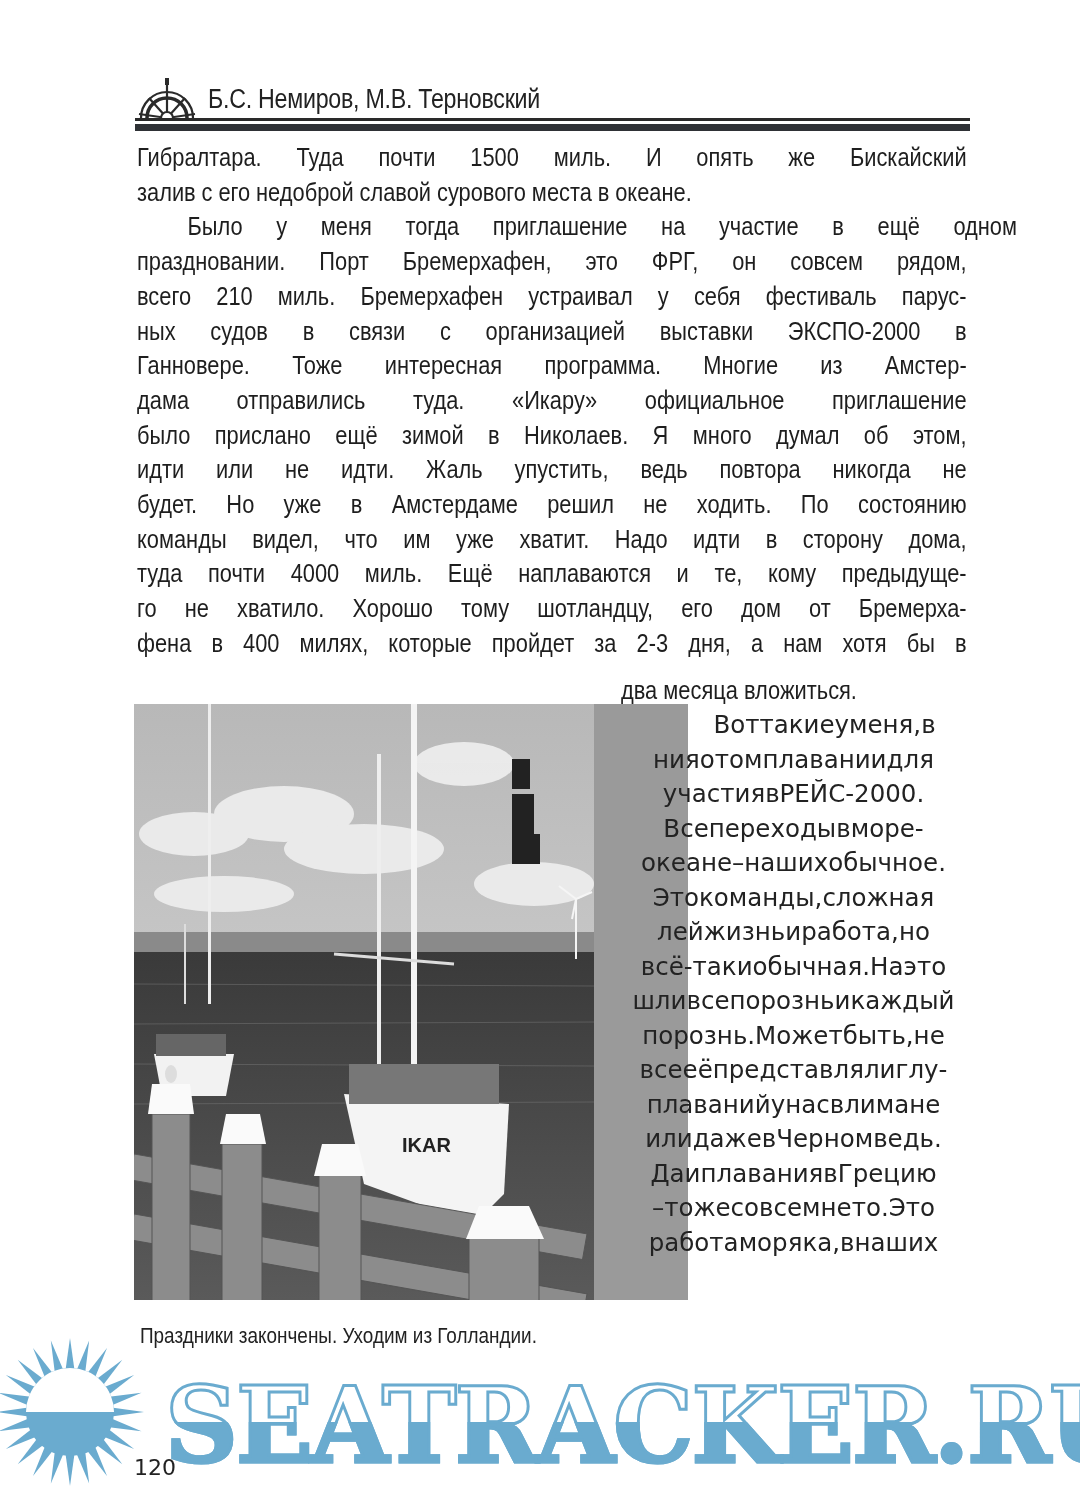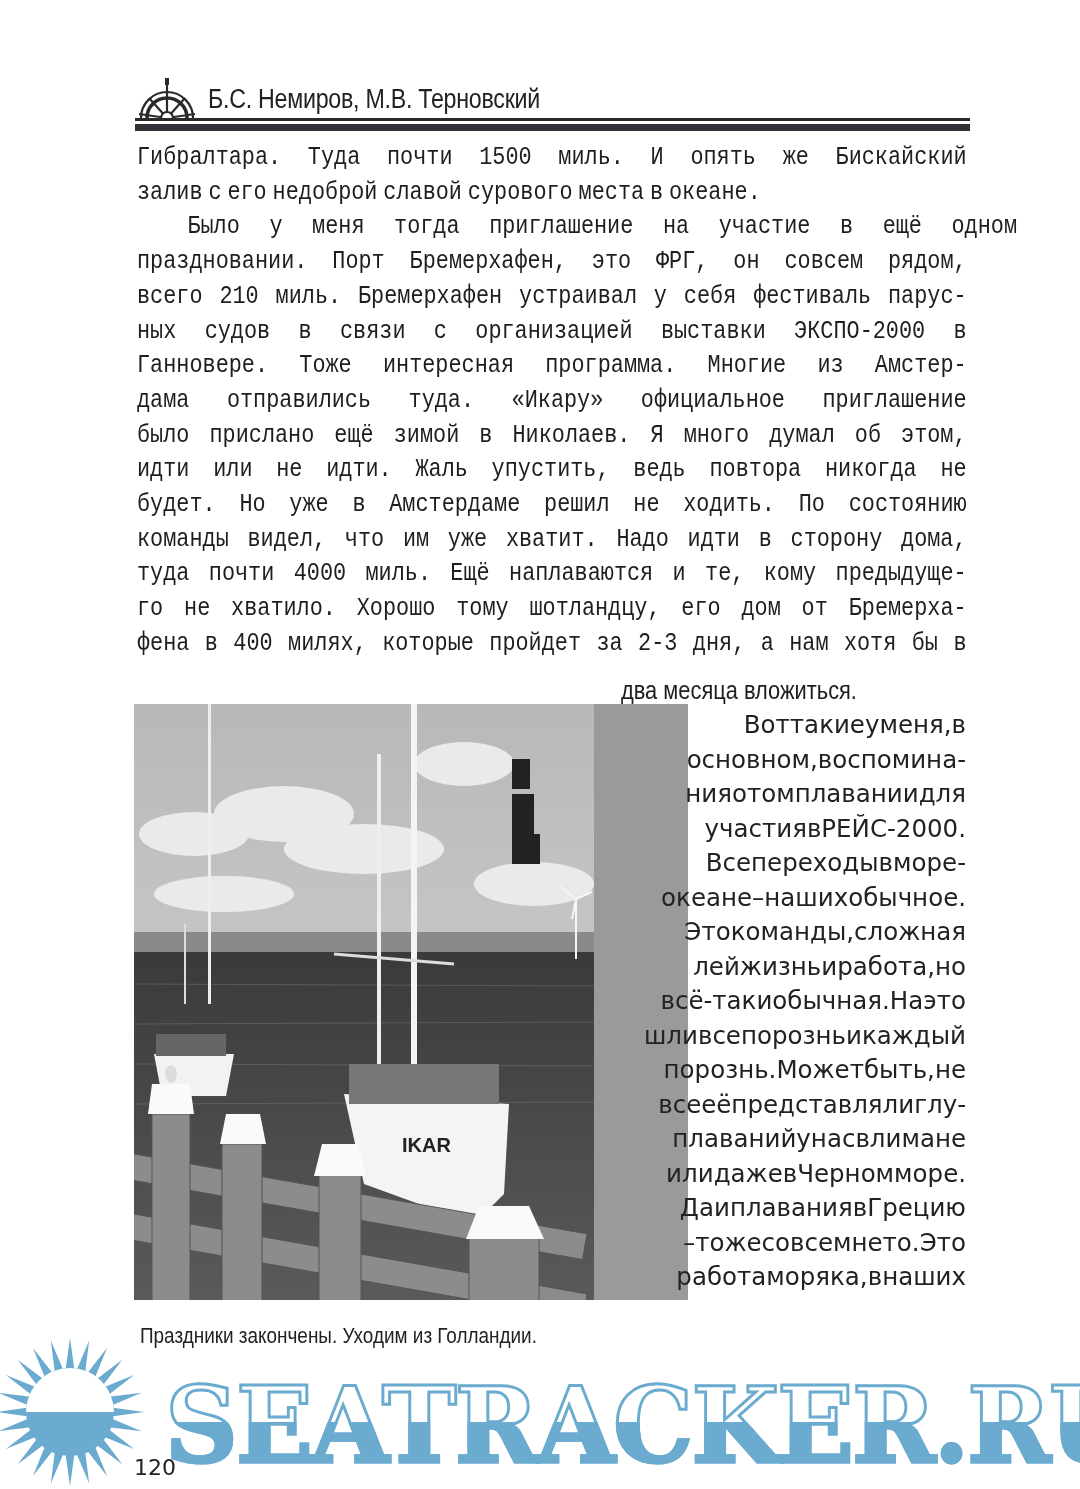"Гибралтара." .col-full { font-family: Liberation Mono, monospace -> Liberation Sans, sans-serif }
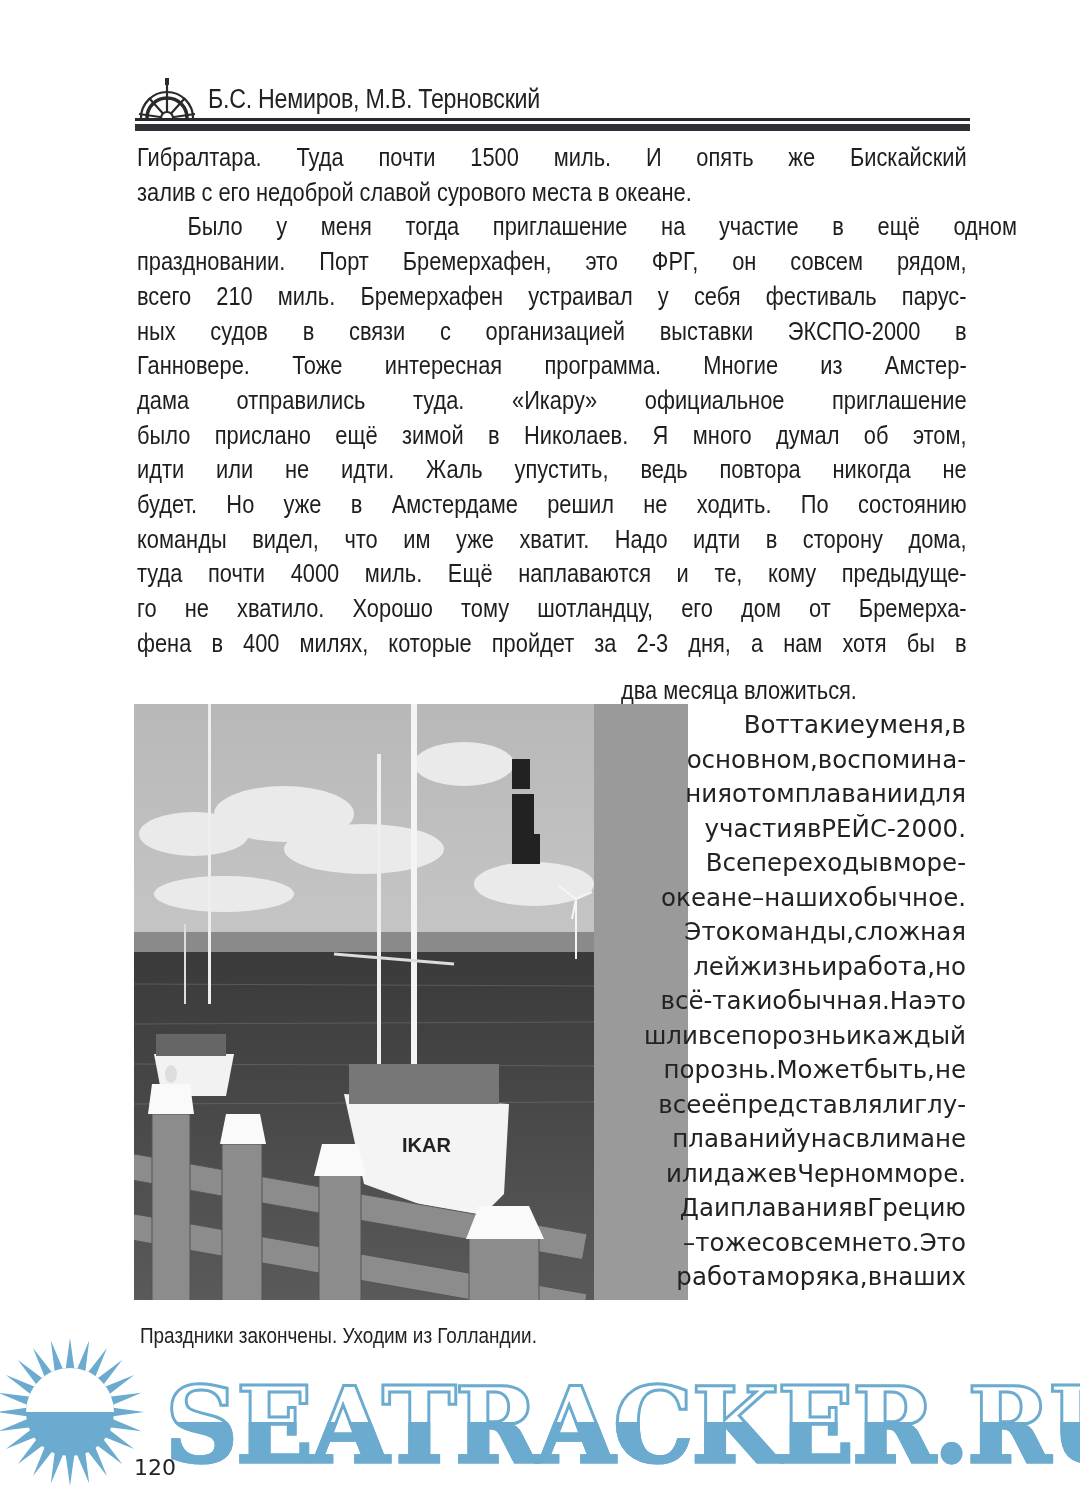"Вот" .rline { justify-content: flex-end -> center }
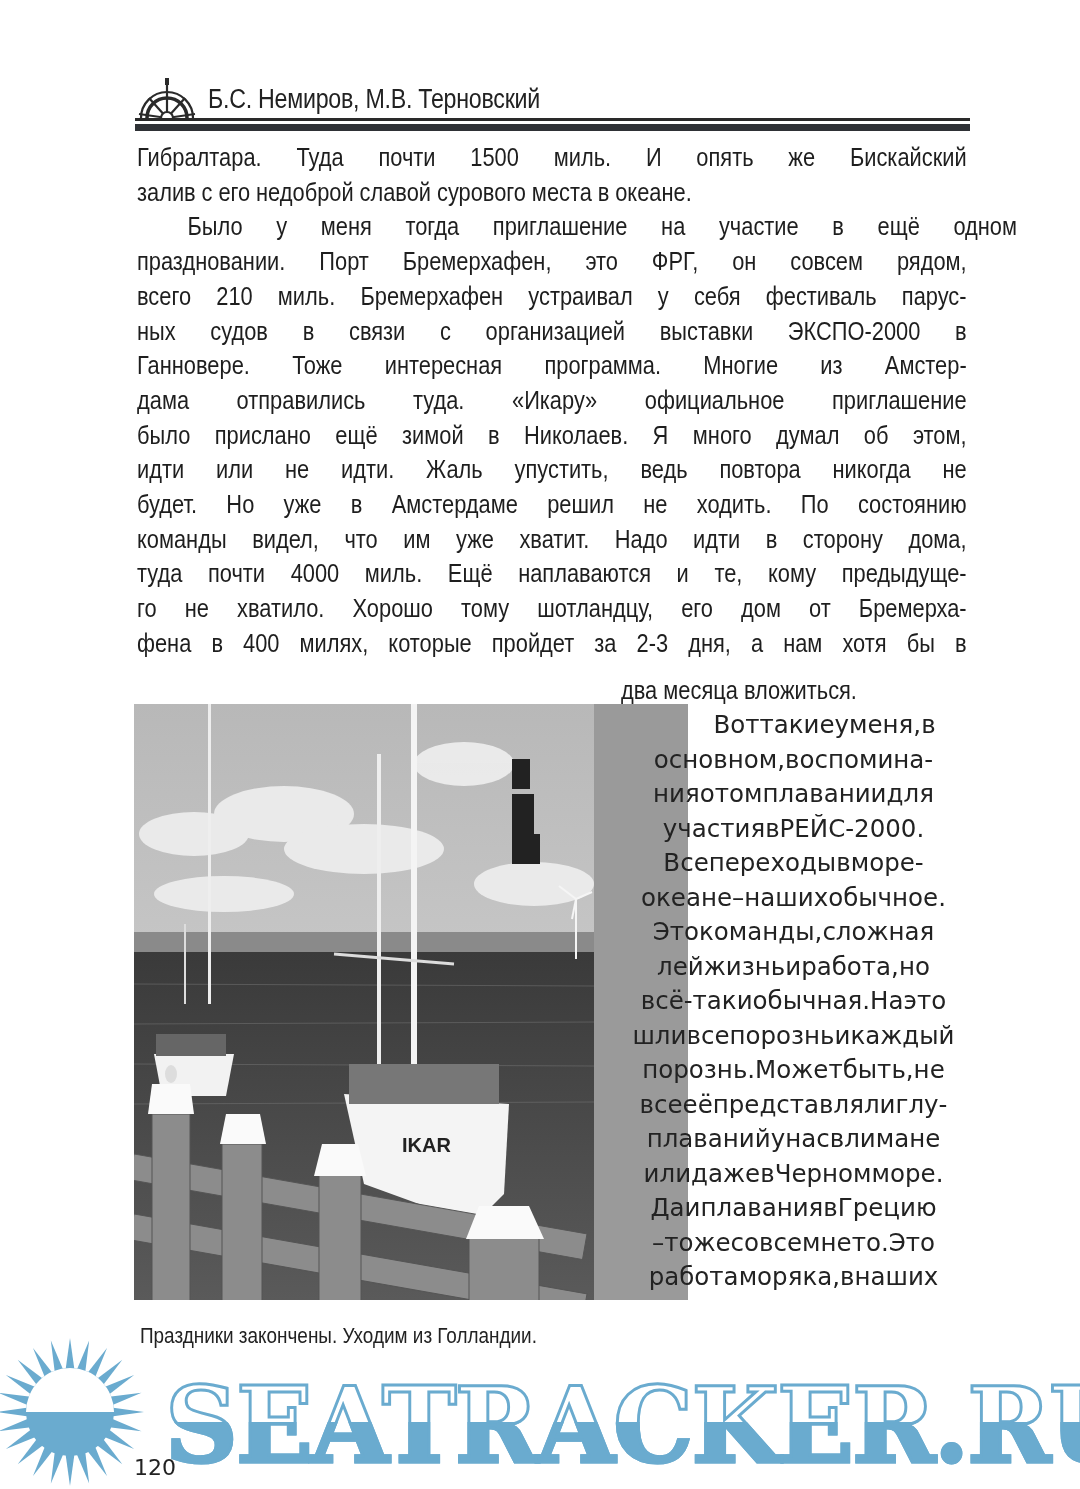"основном," div.rline { html: <div> <span>основном,</span> <span>воспомина-</span> </div> -> none }
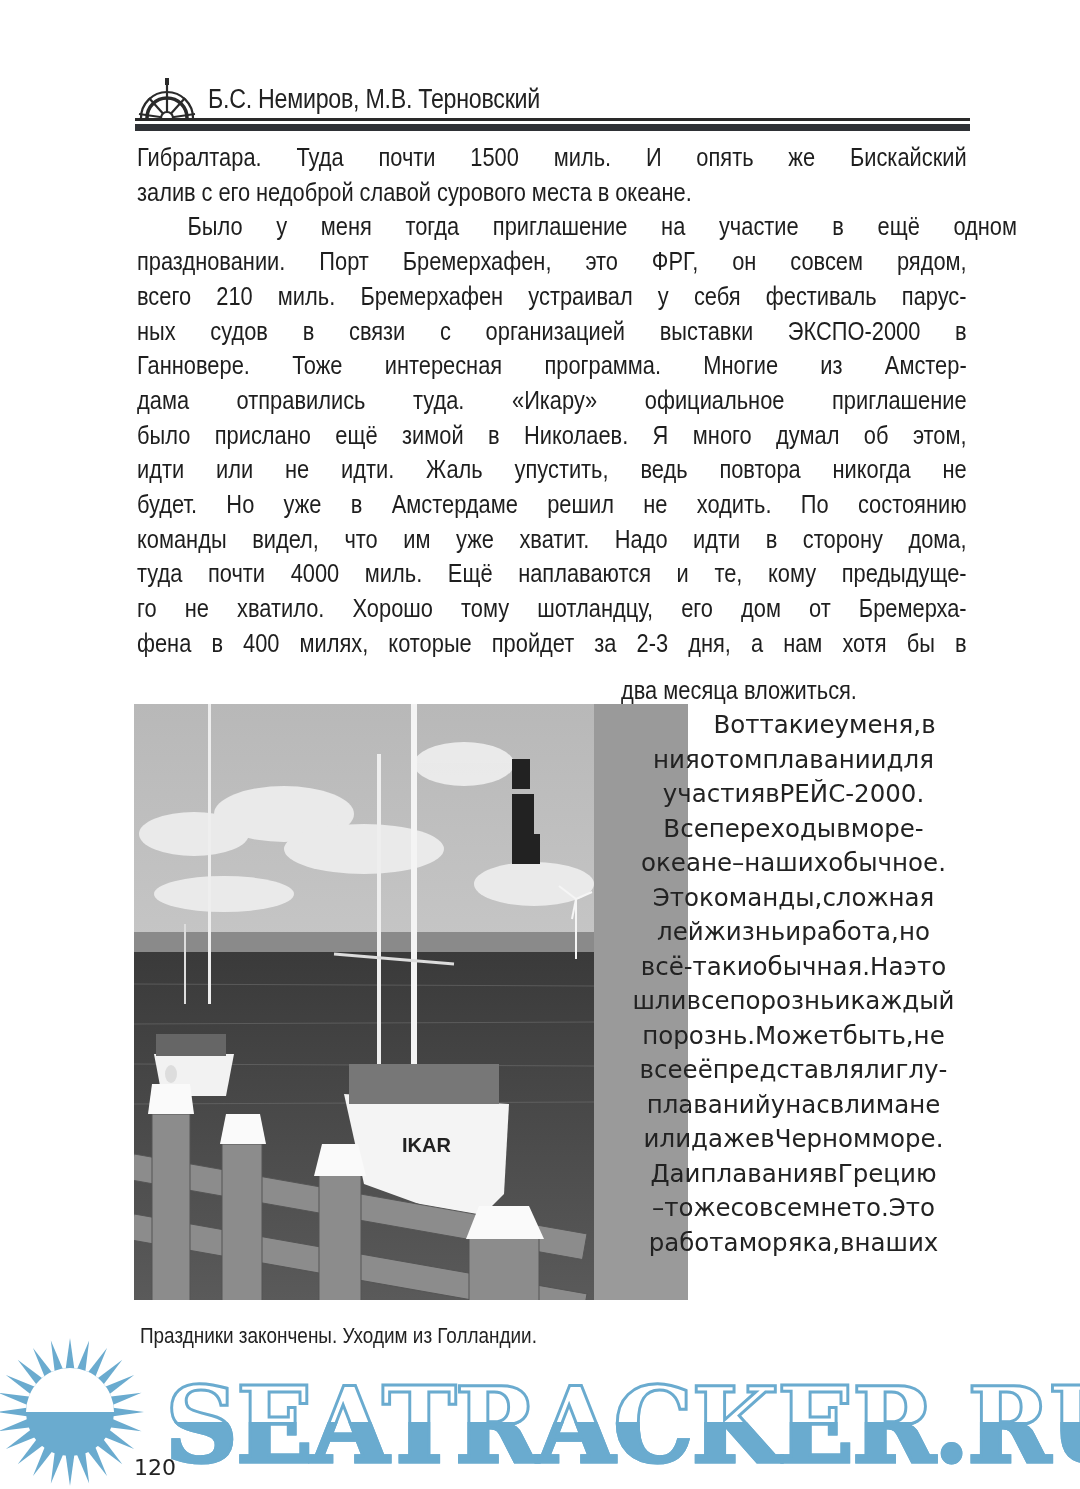"море." span { text: море -> ведь }
